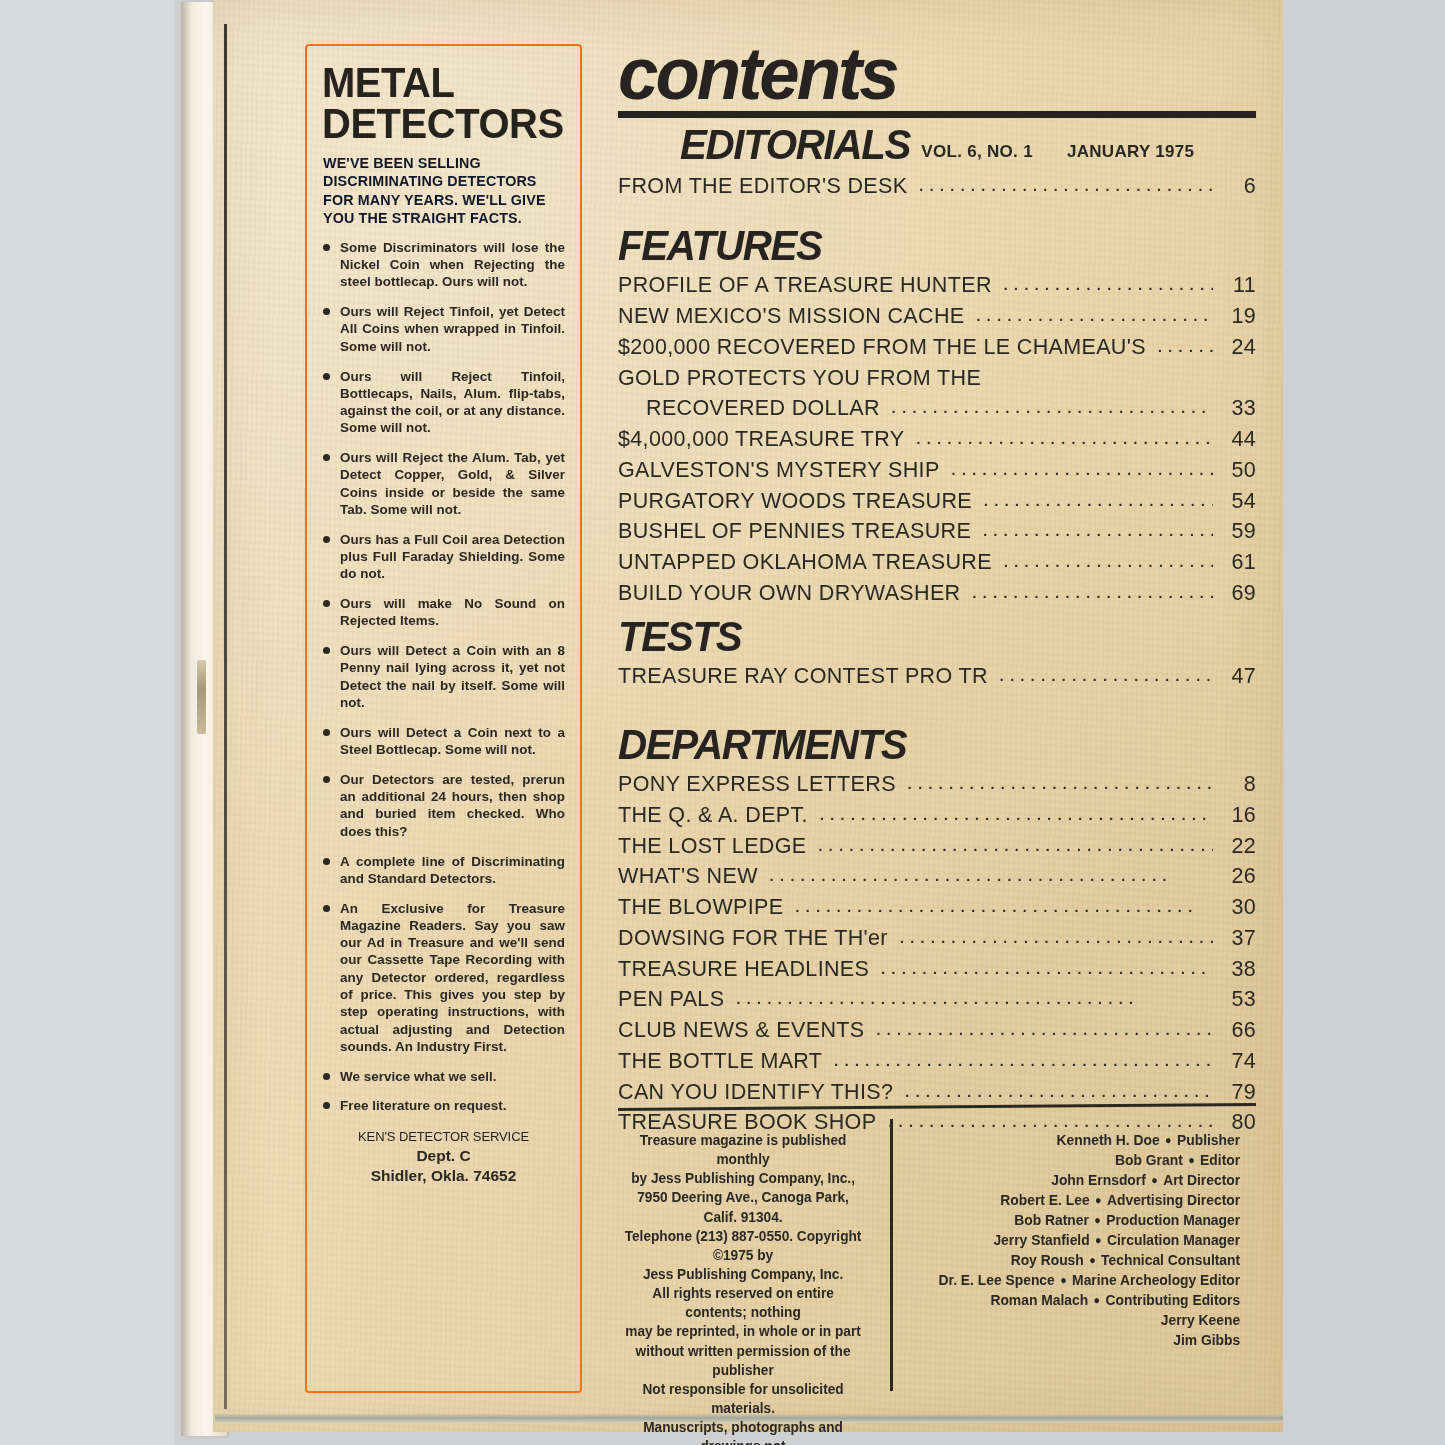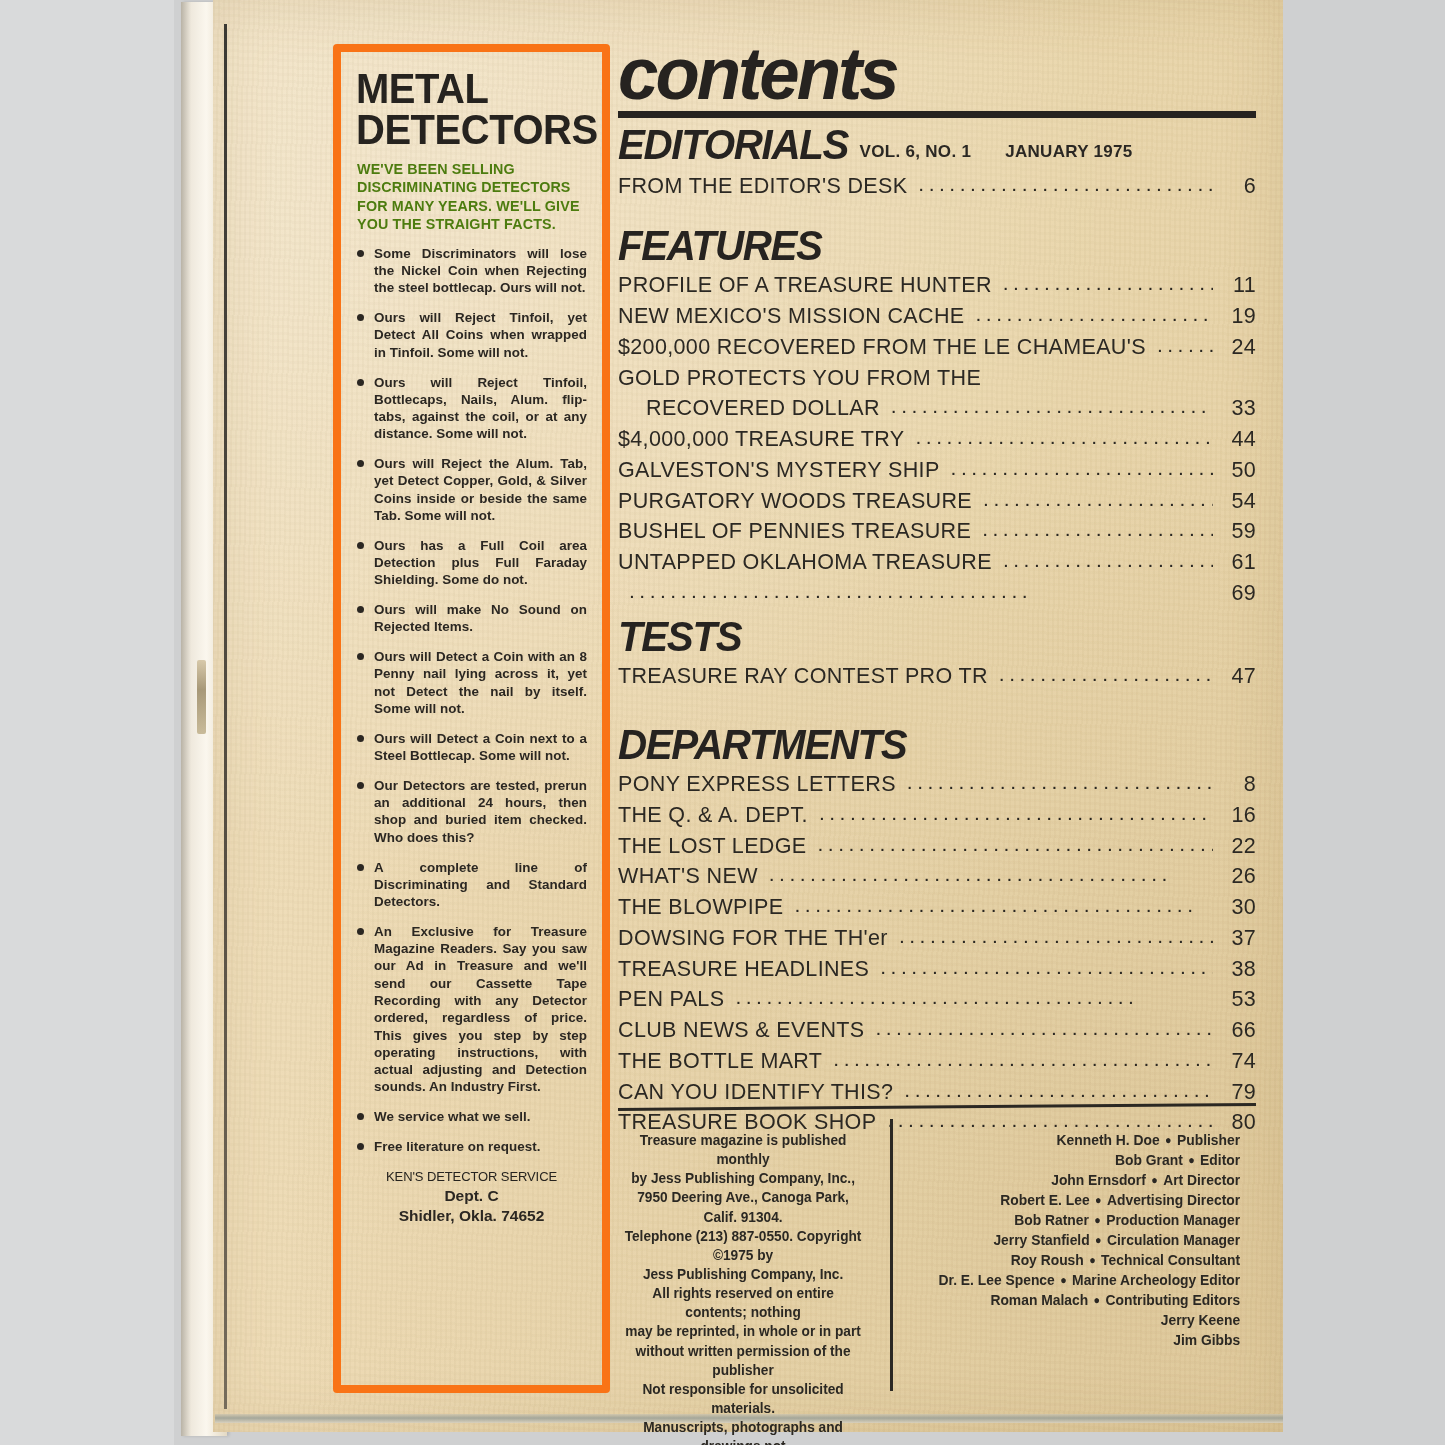"METAL" .ad { border: 8px solid #f97316 -> 2px solid #f97316; margin-left: 28px -> none }
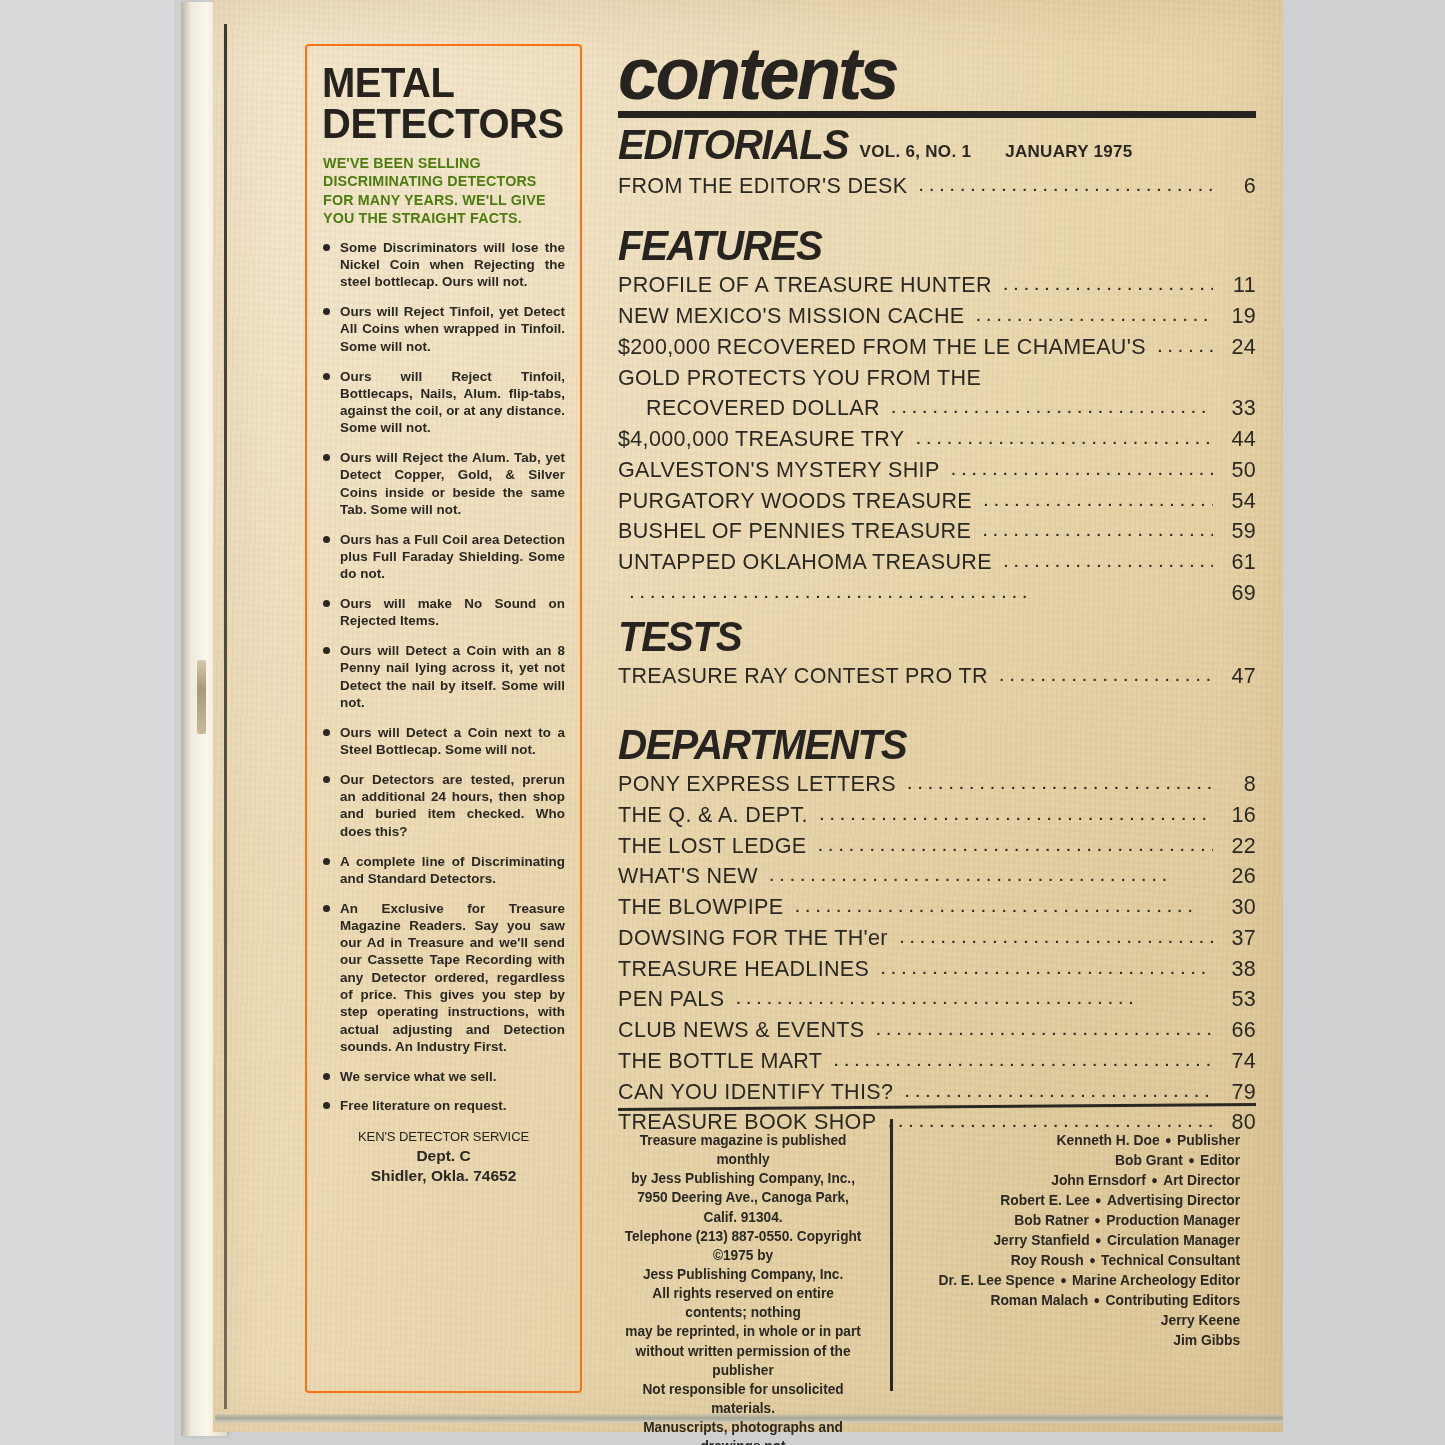"WE'VE BEEN SELLING DISCRIMINATING" .ad-lead { color: #4d7c0f -> #0f172a }
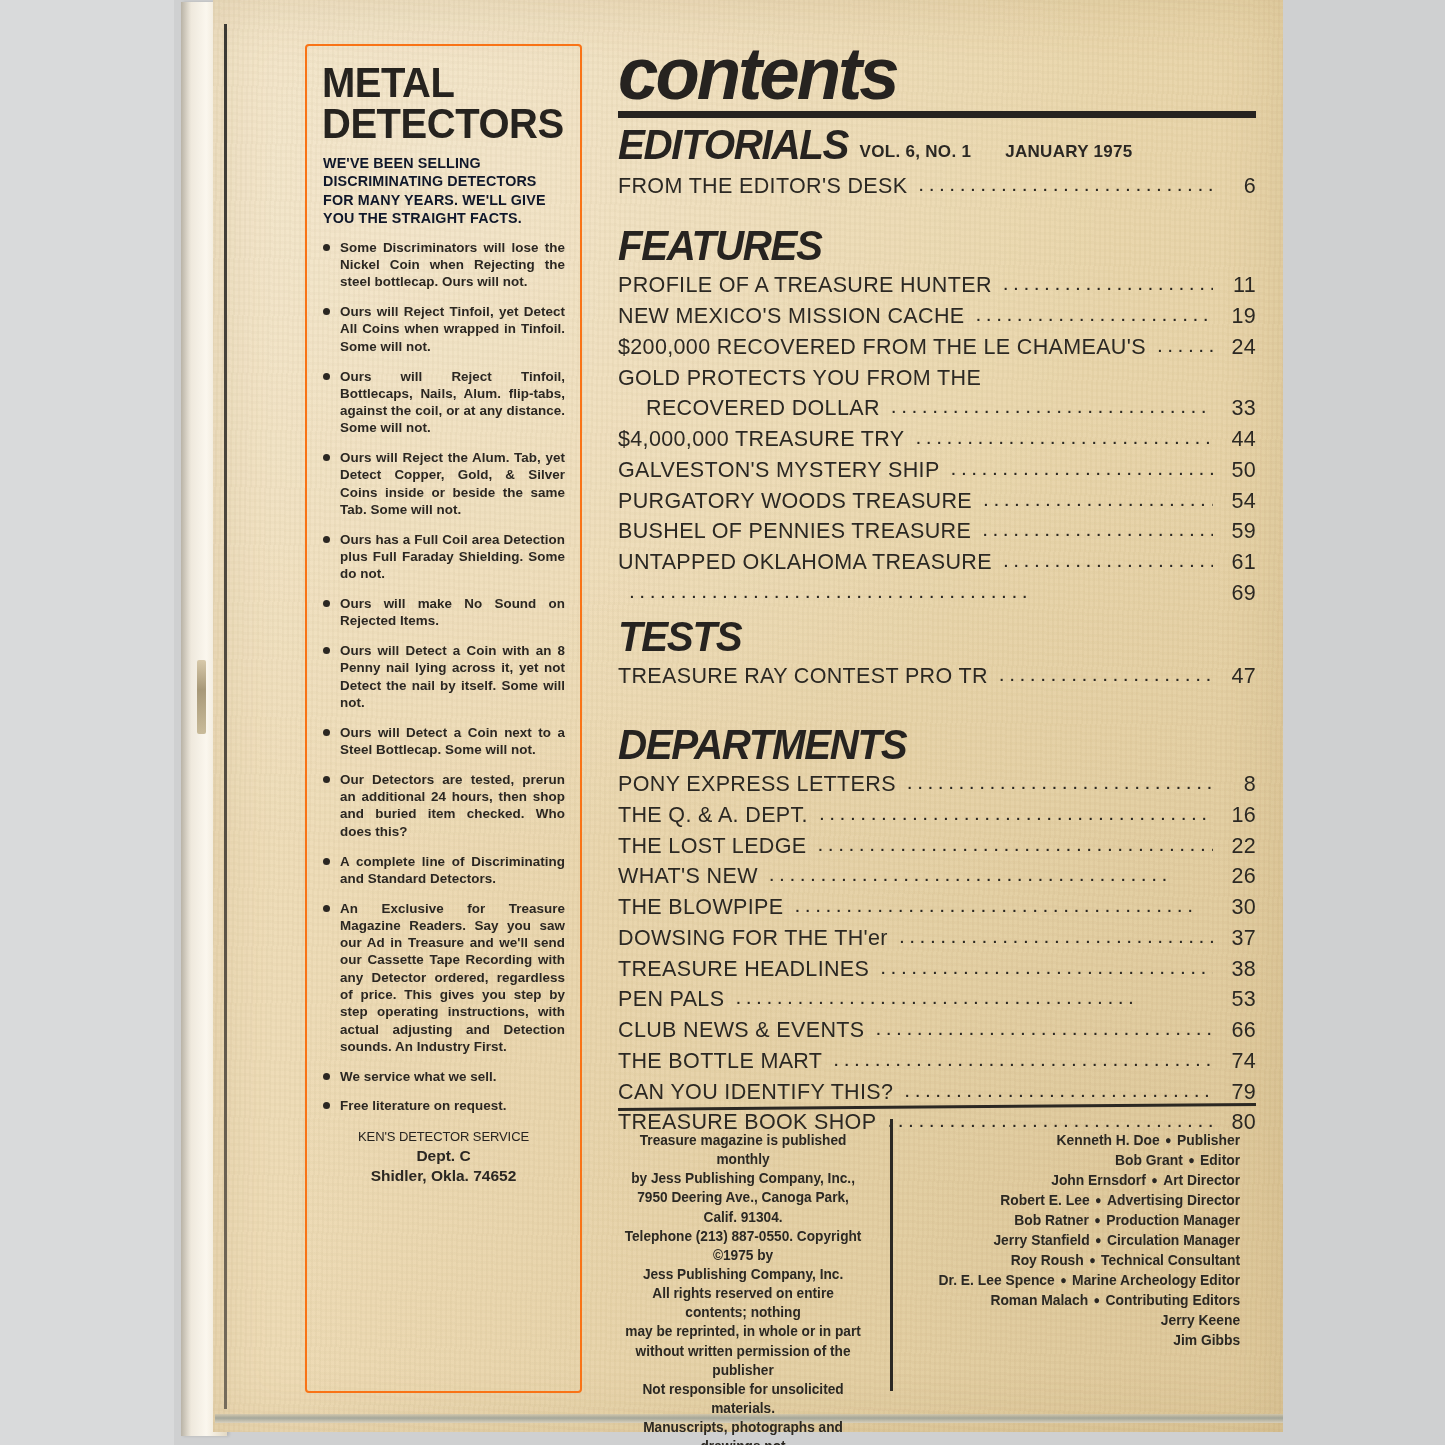"EDITORIALS" .sec-head-row { justify-content: none -> center }
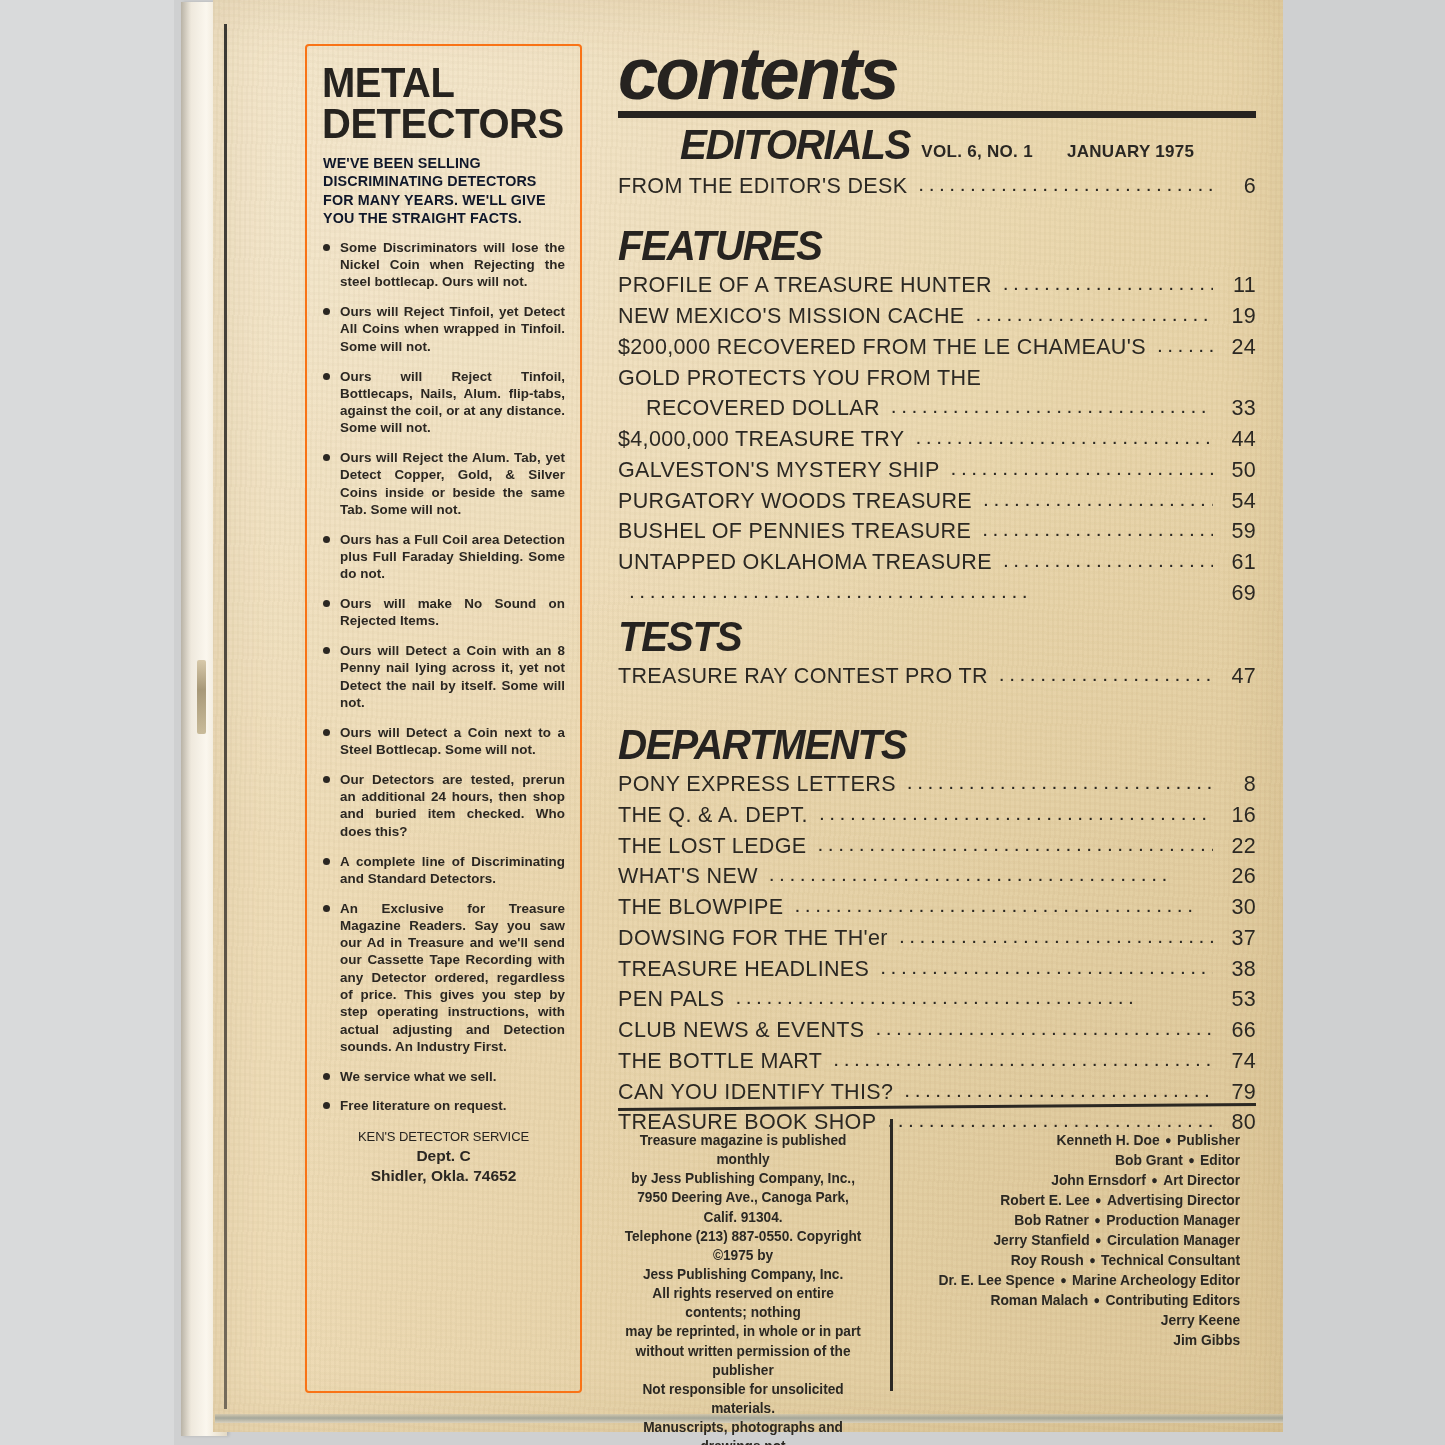"BUILD YOUR OWN DRYWASHER" span.etitle { html: none -> <span>BUILD YOUR OWN DRYWASHER</span> }
